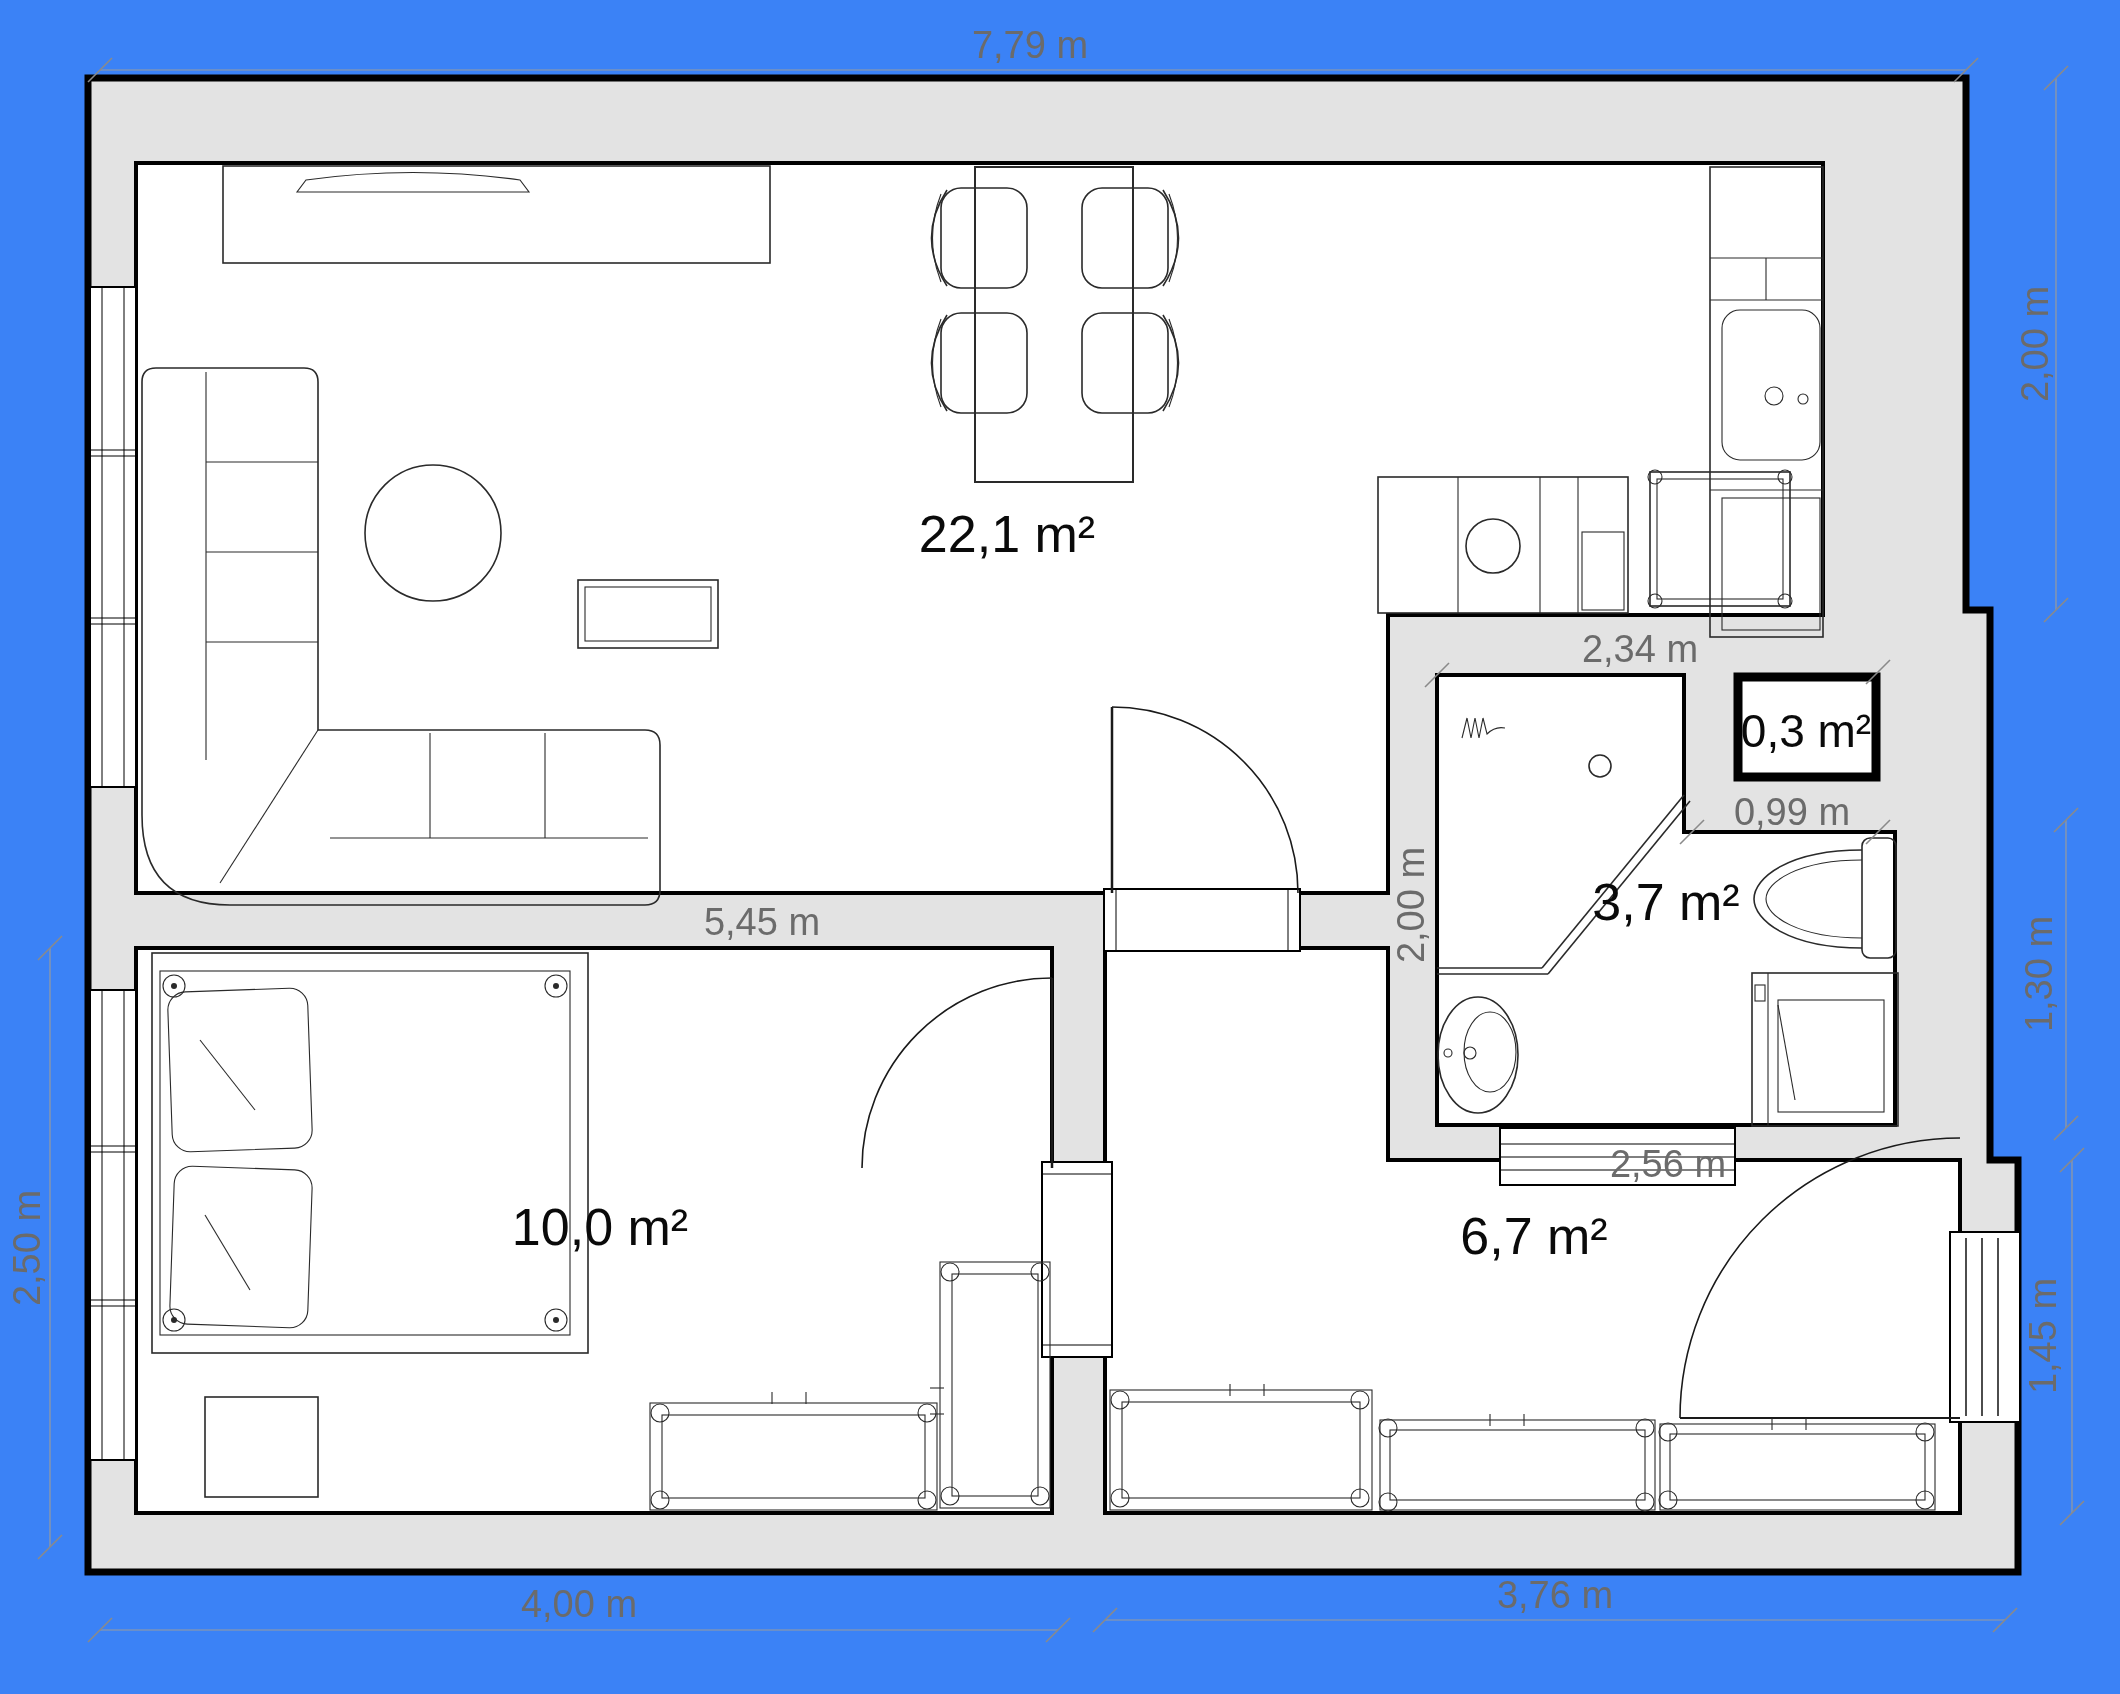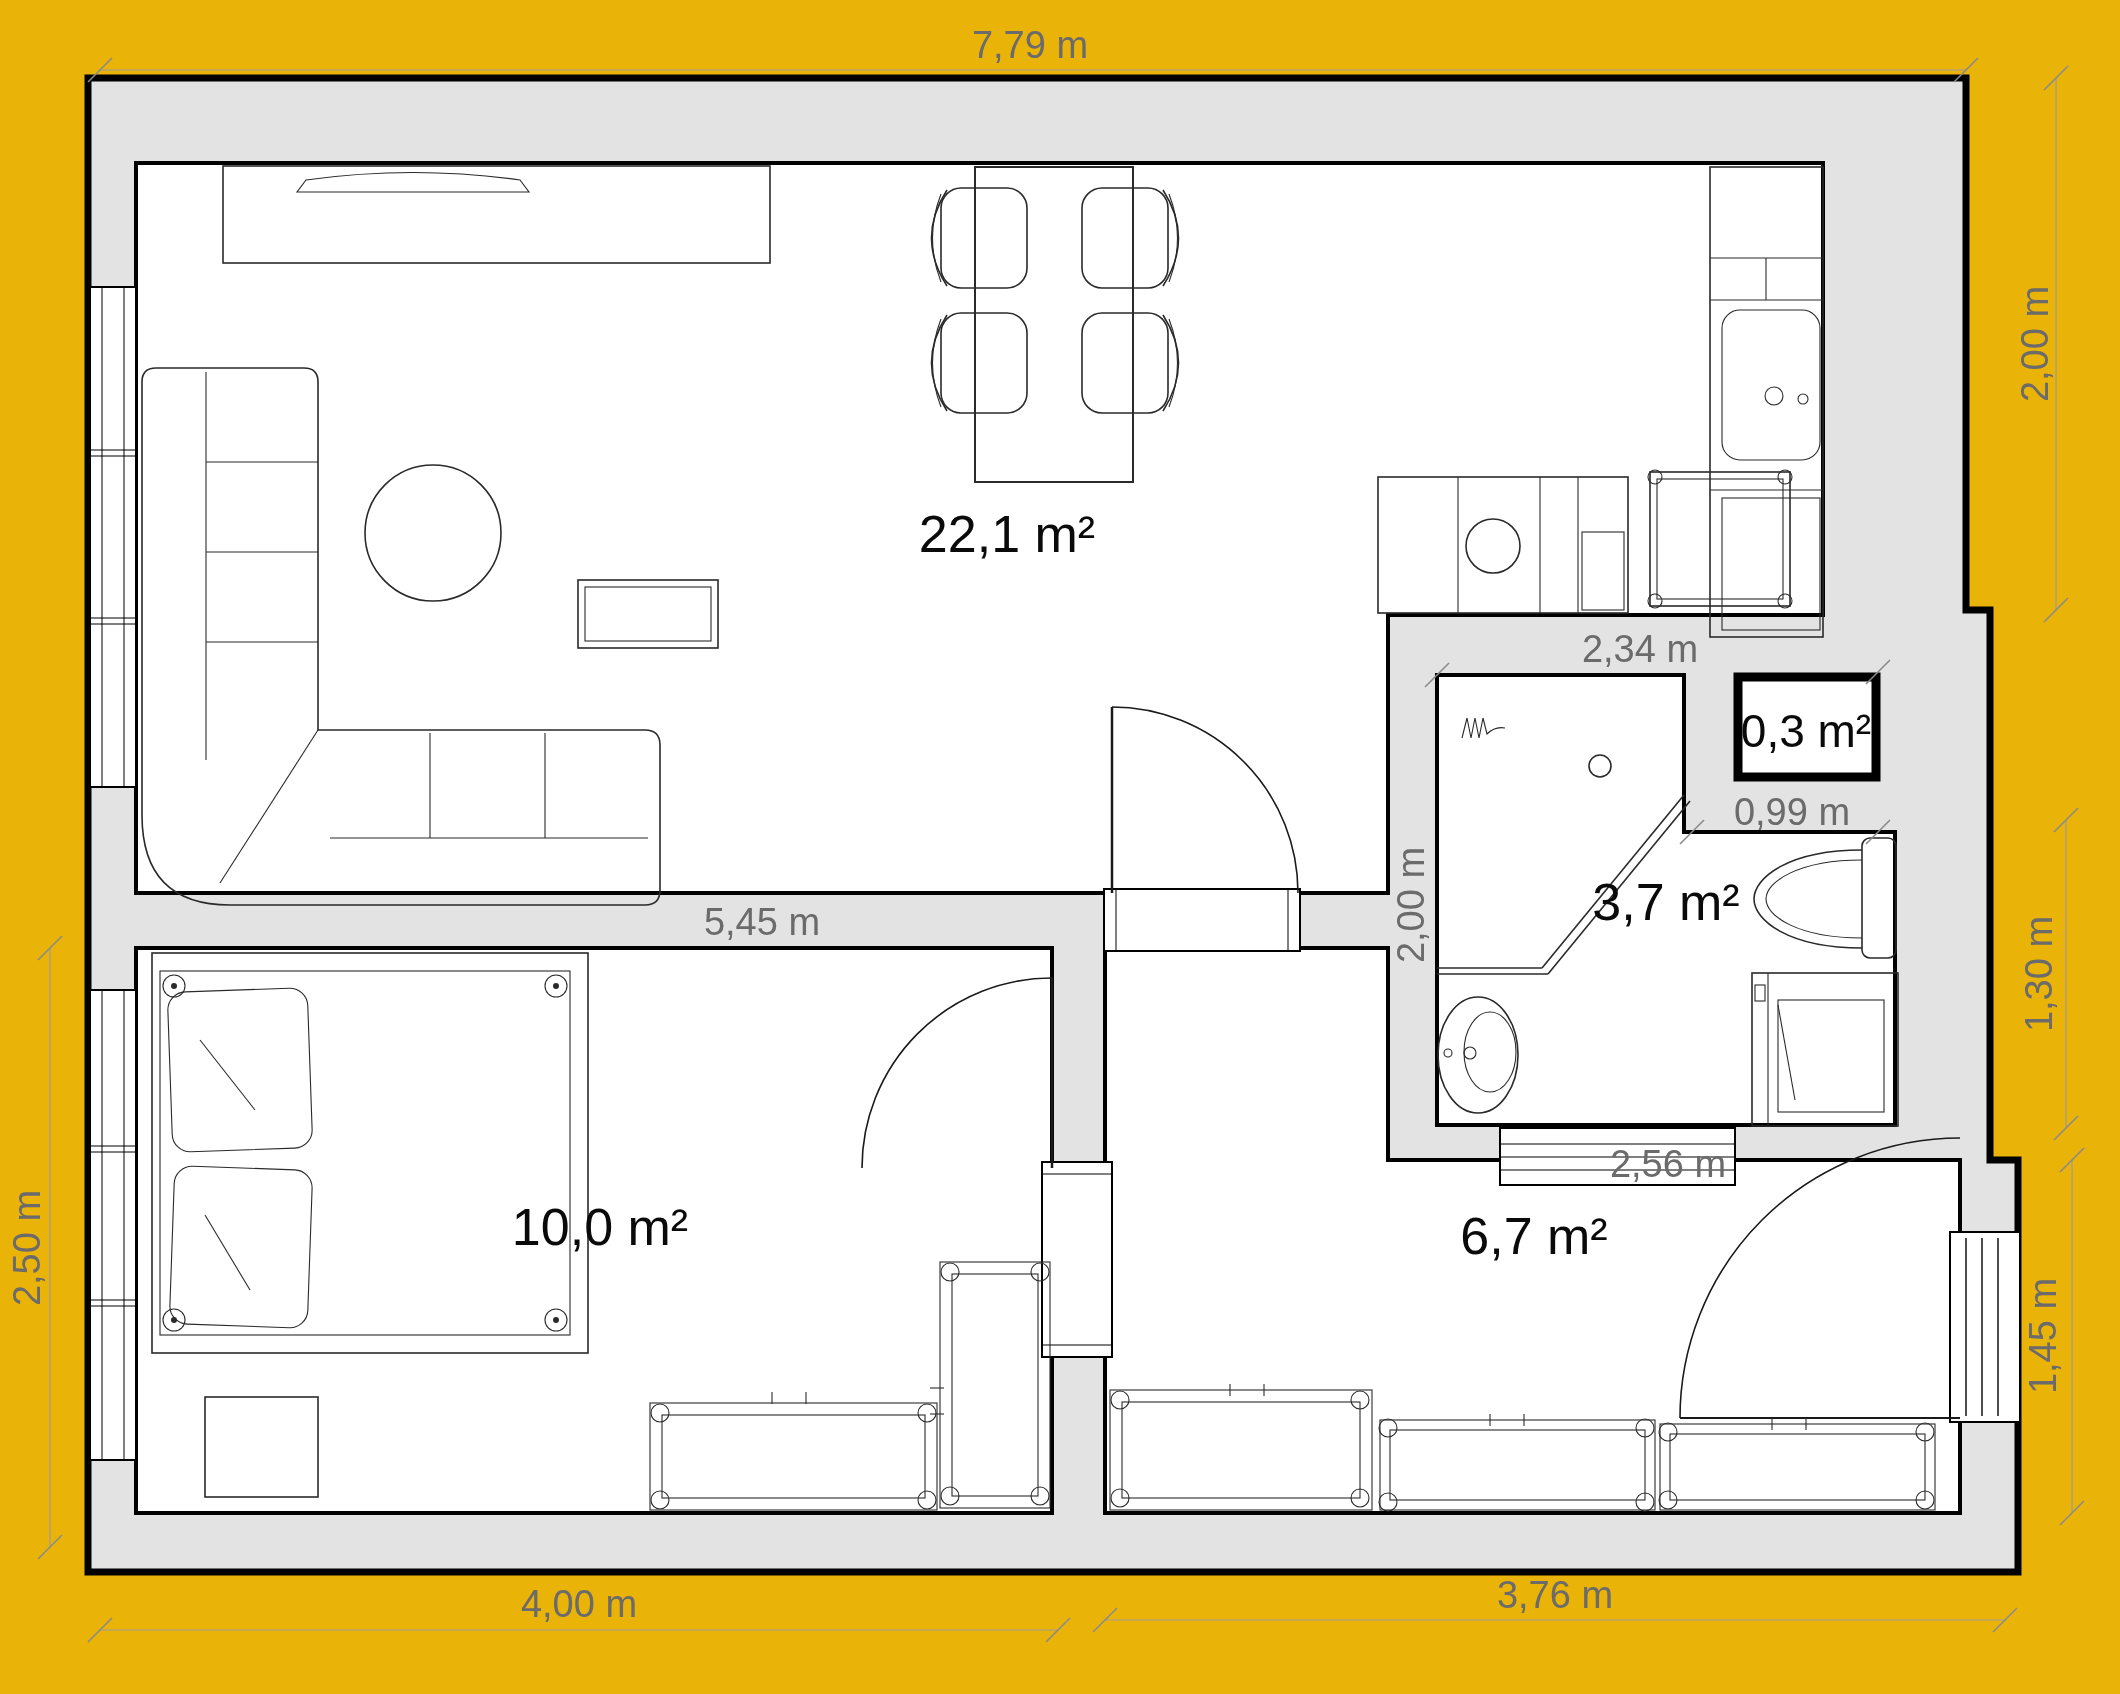"7,79 m" #stage { background: #eab308 -> #3b82f6 }
